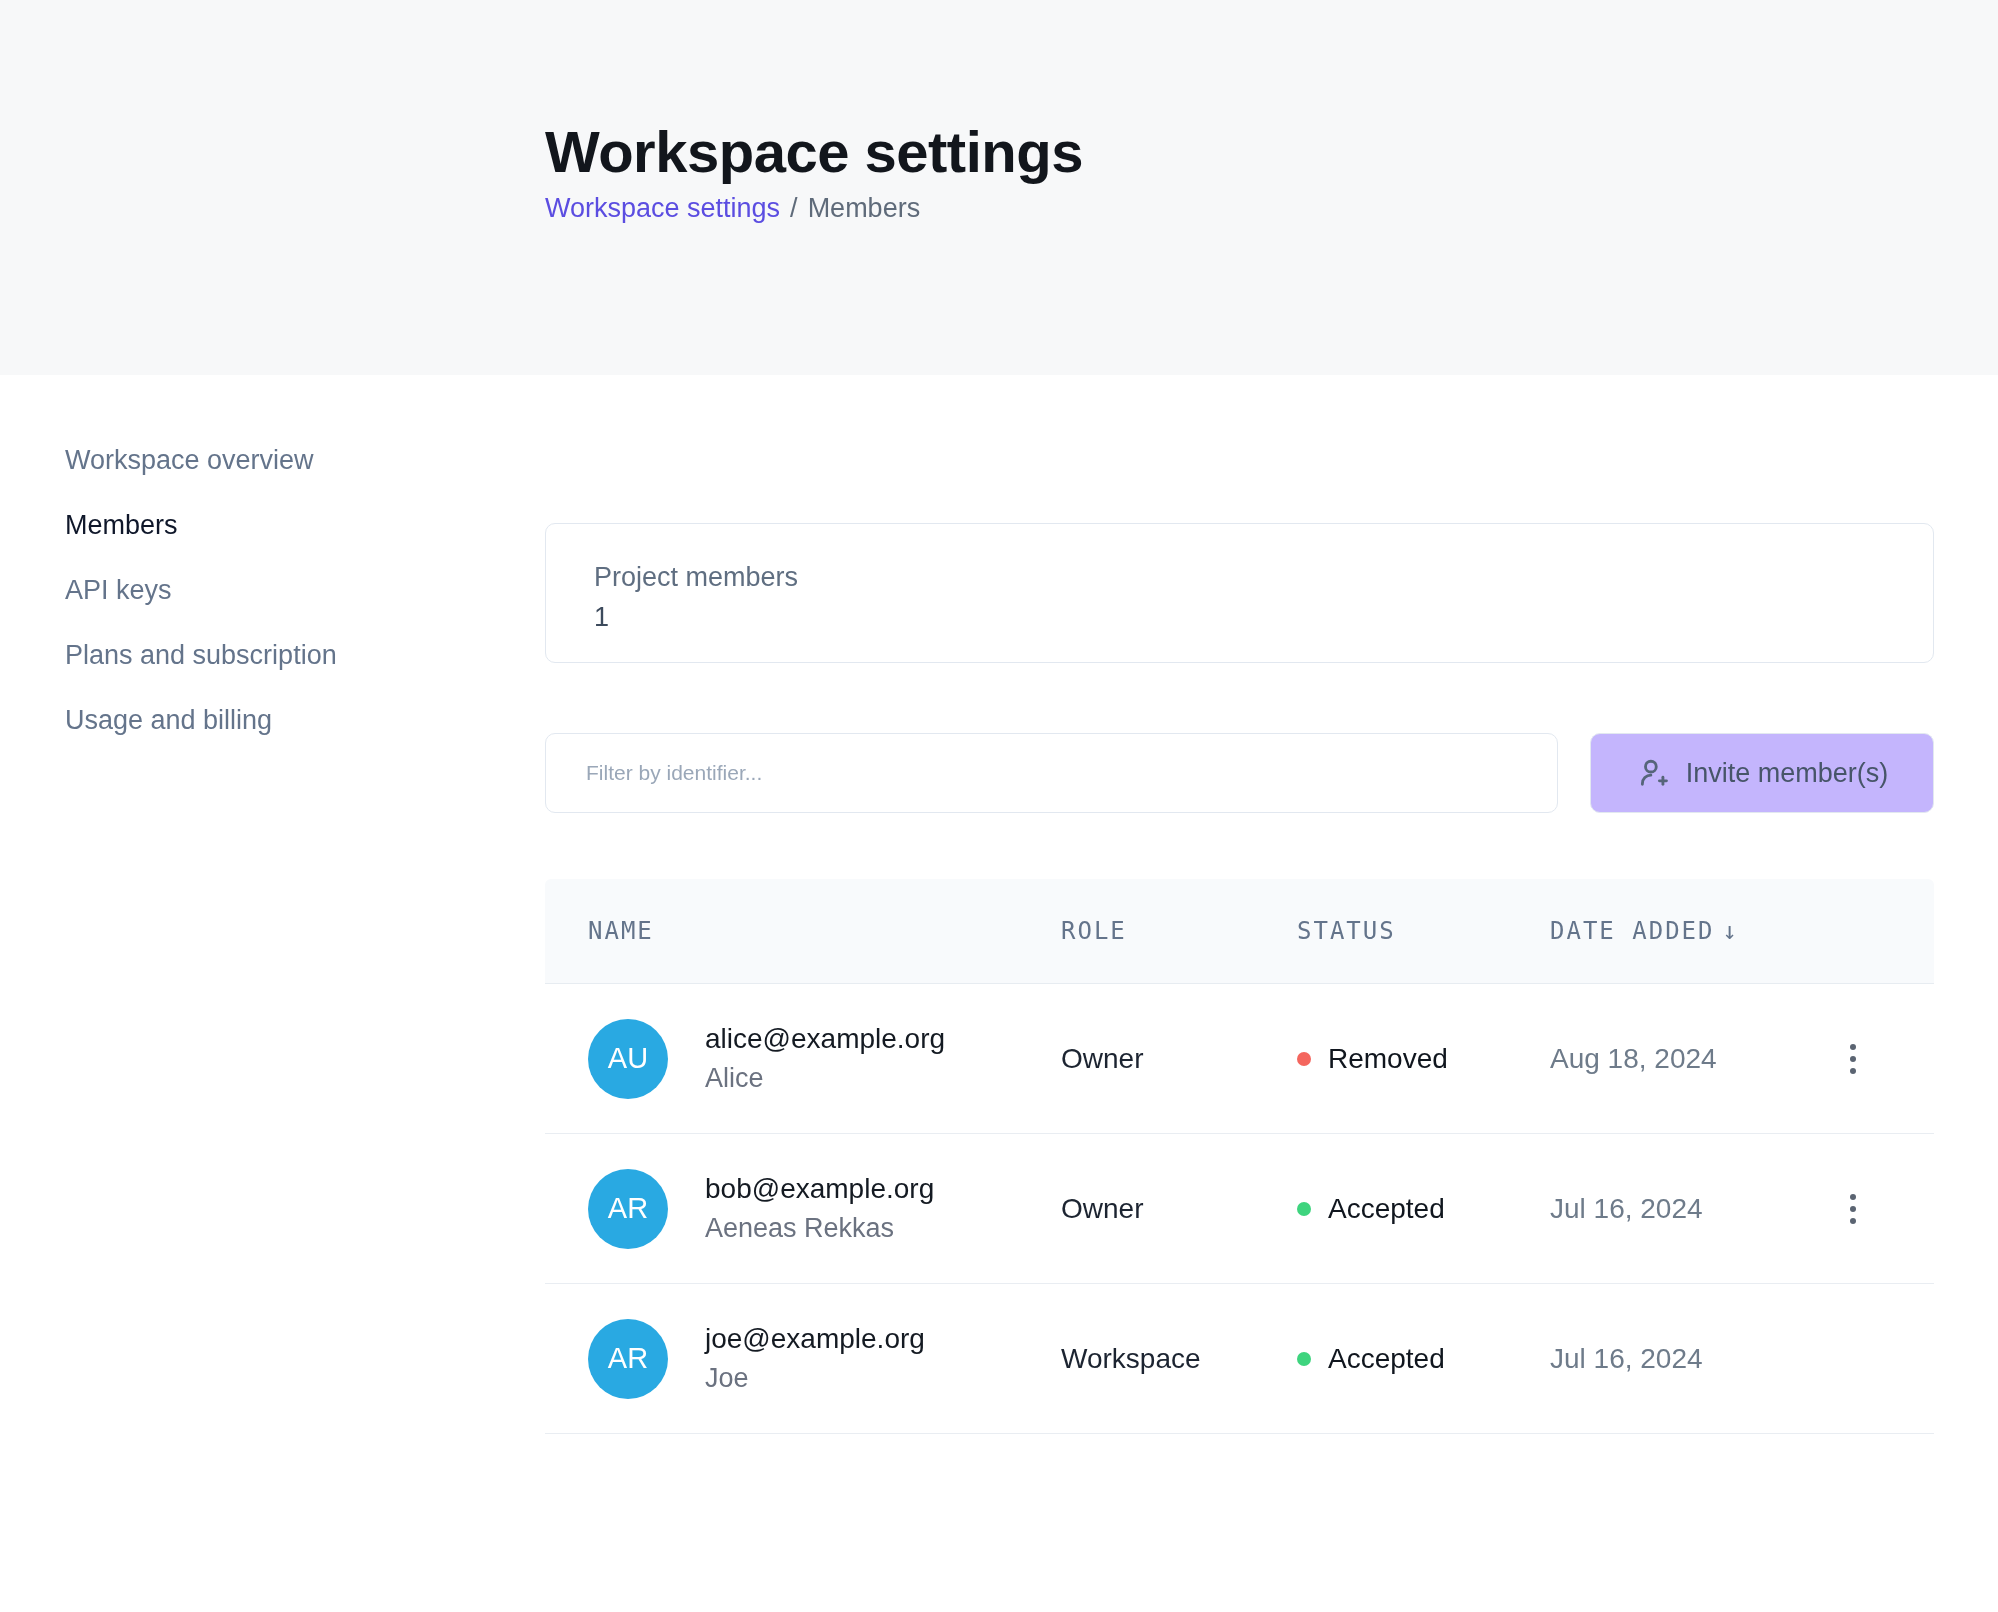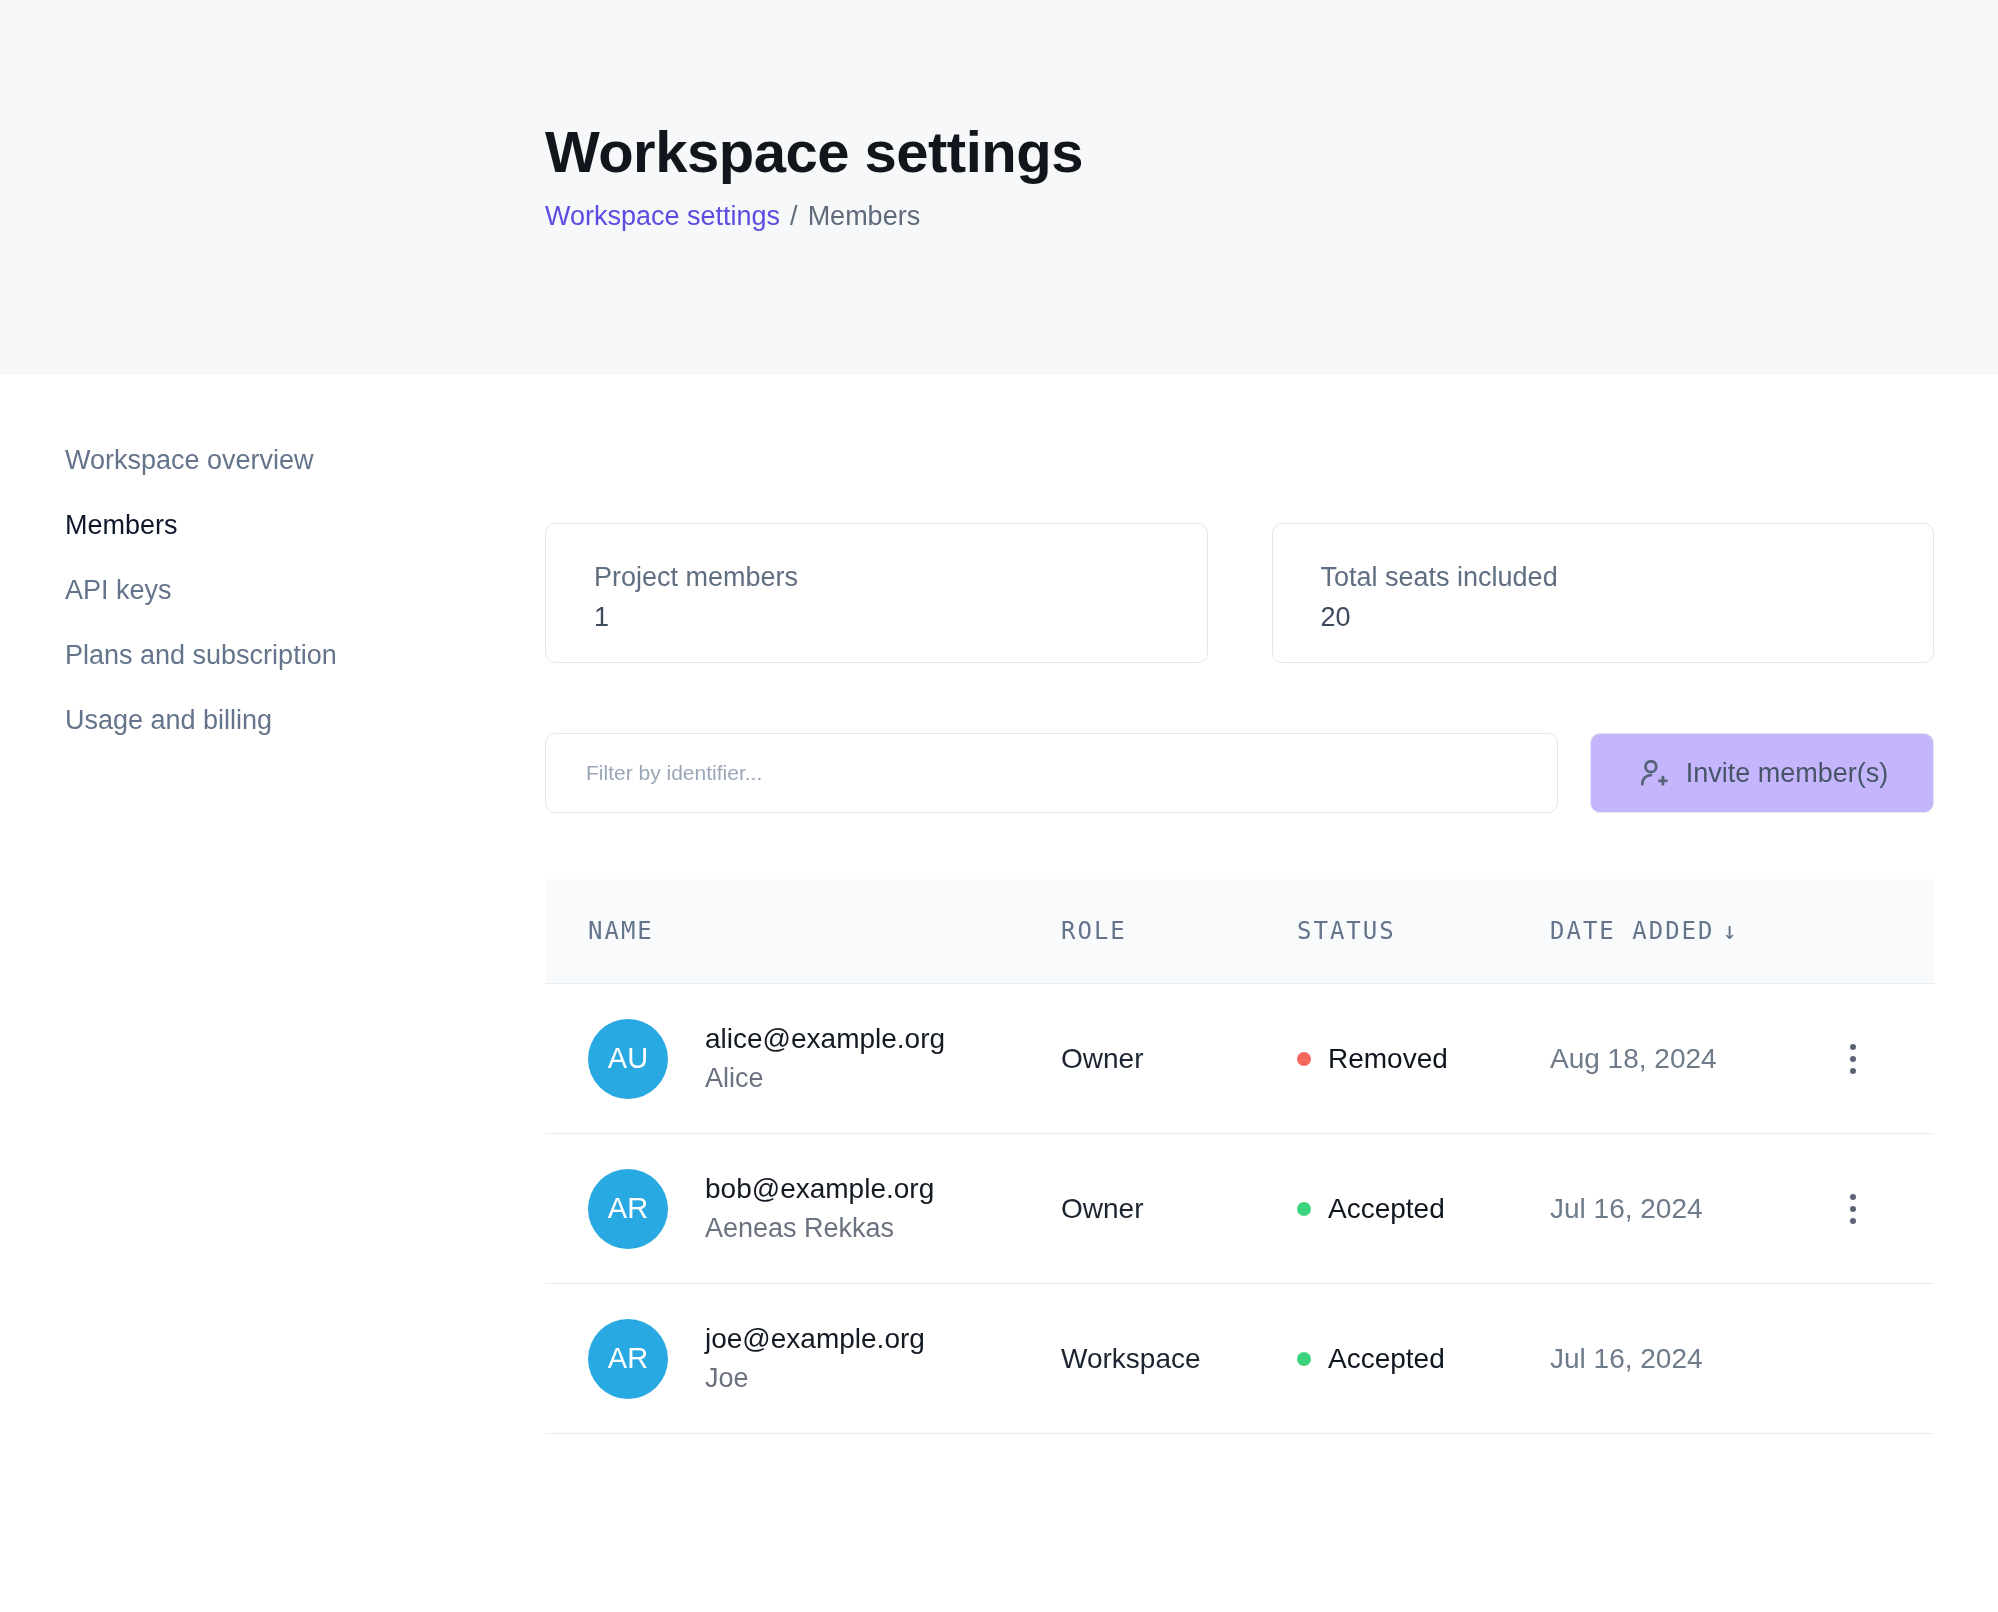"Workspace settings / Members" .breadcrumb { margin-top: 16px -> 8px }
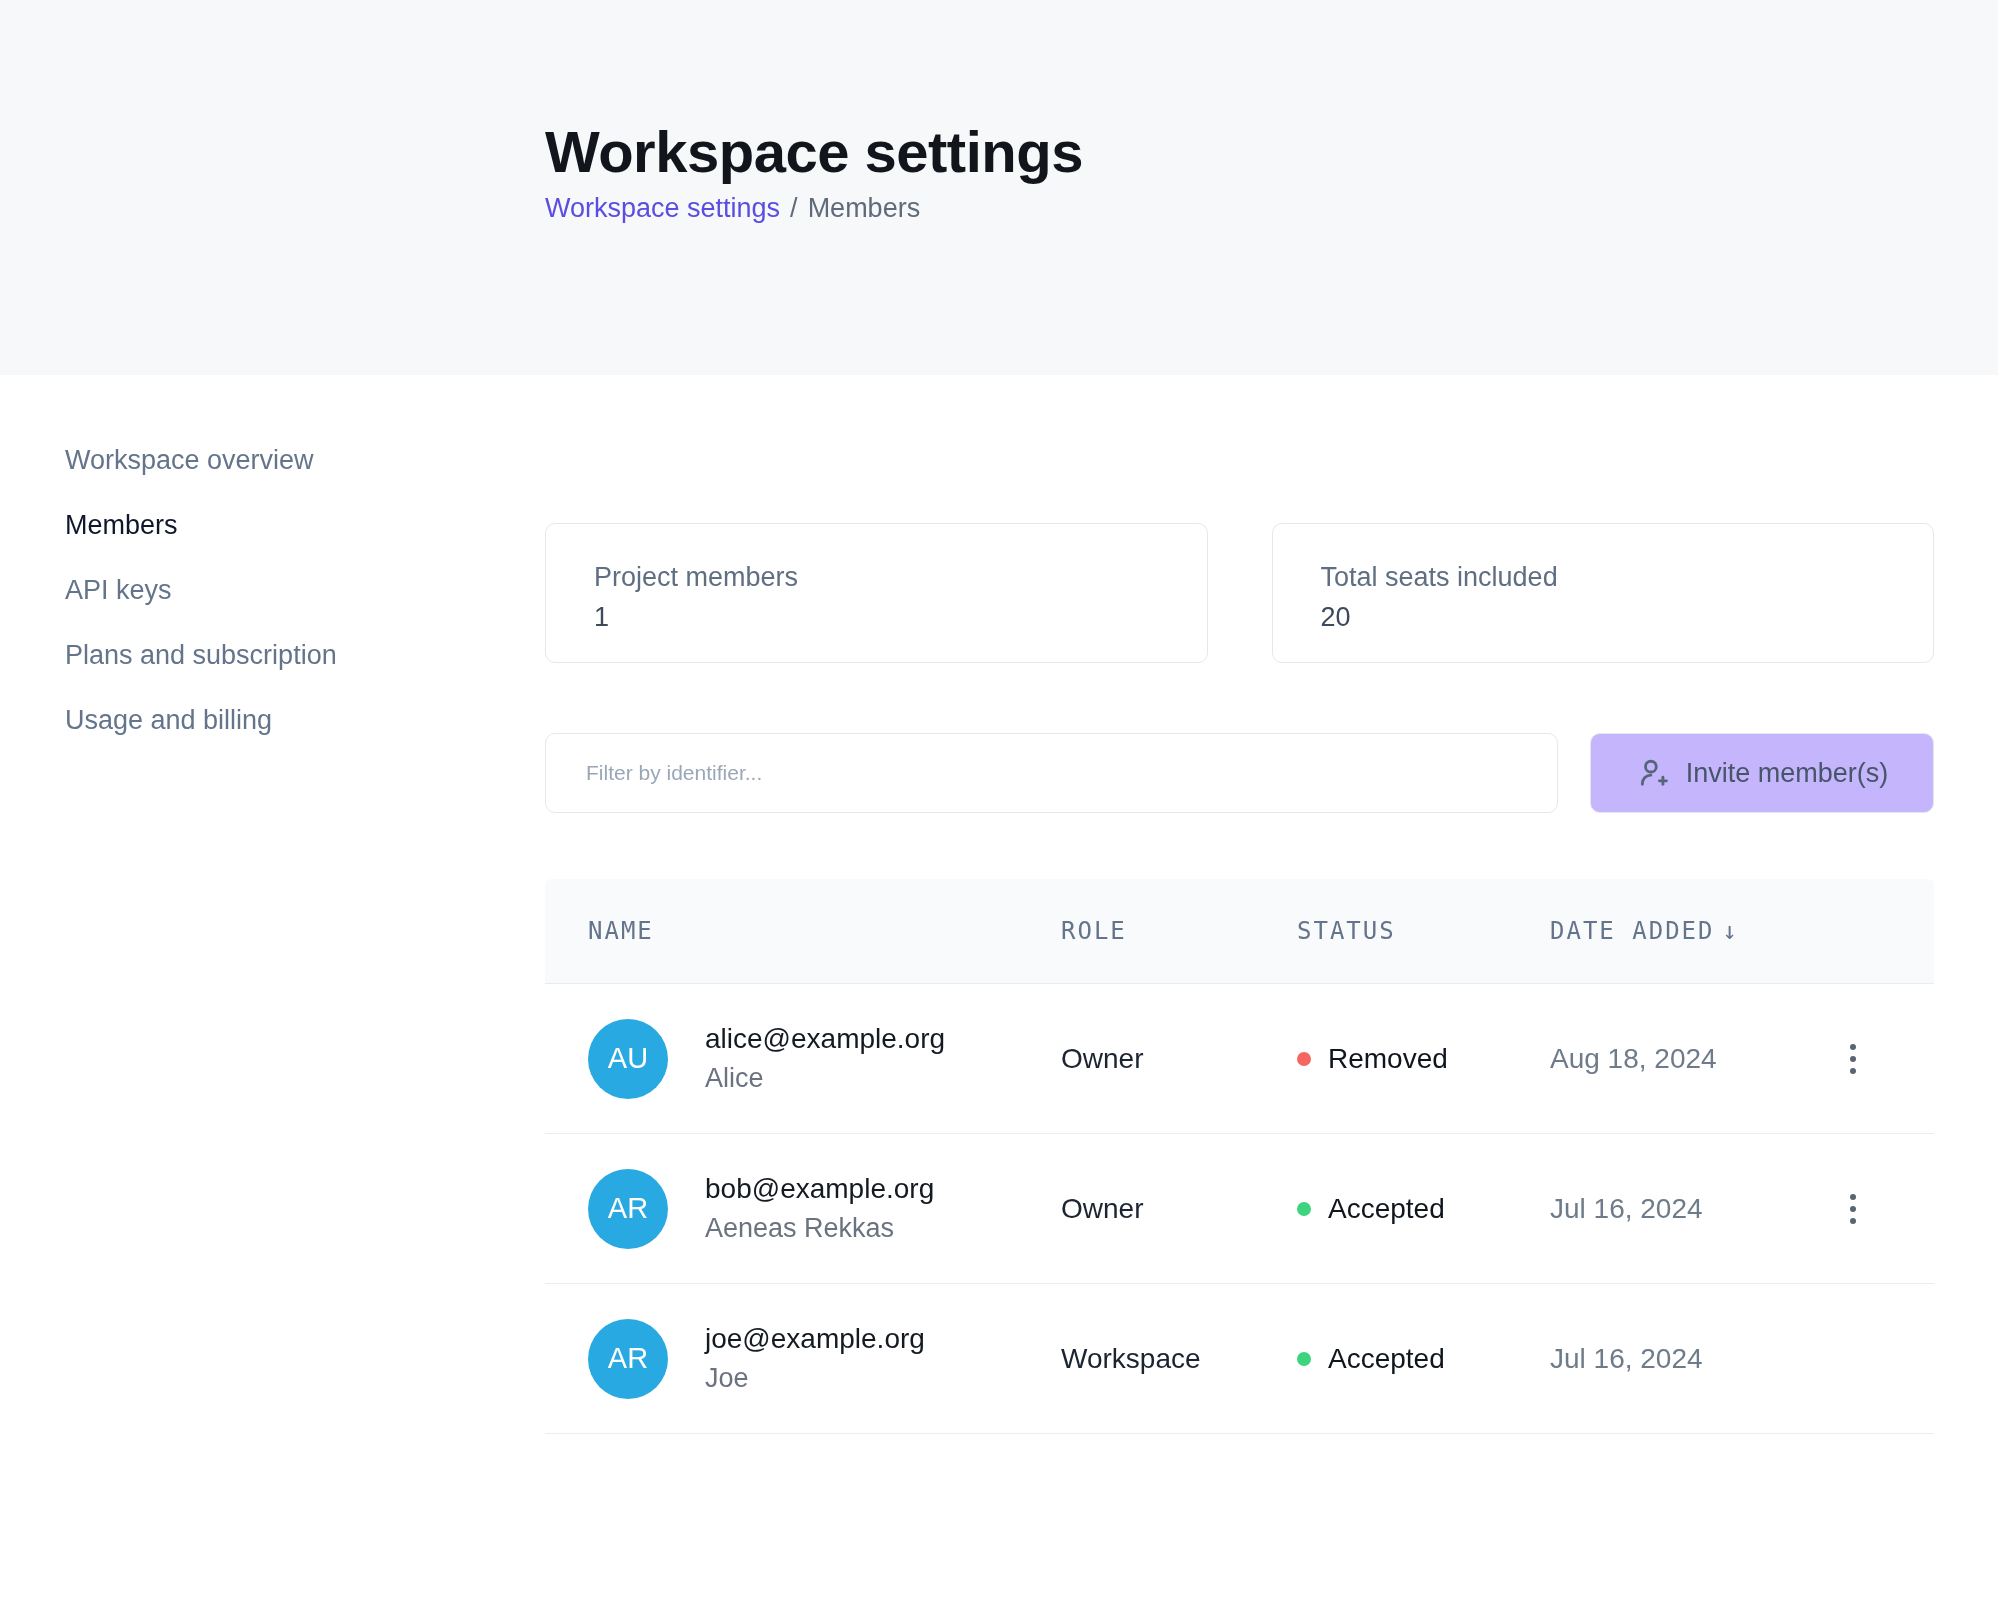"Total seats included" div.stat-card { html: <div> <div>Total seats included</div> <div>20</div> </div> -> none }
